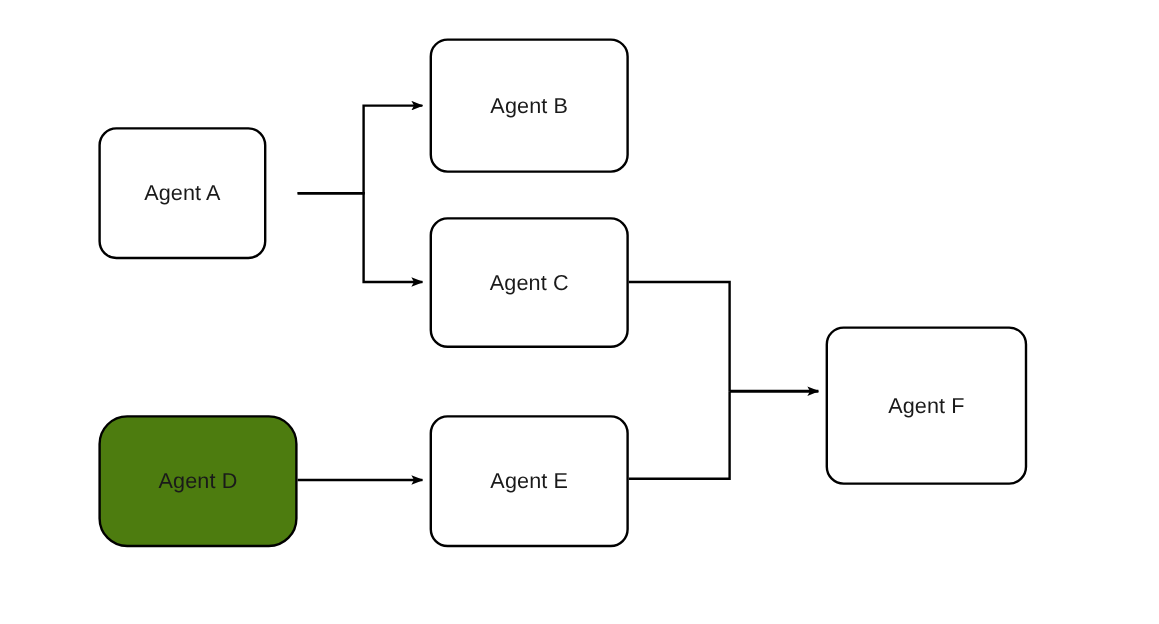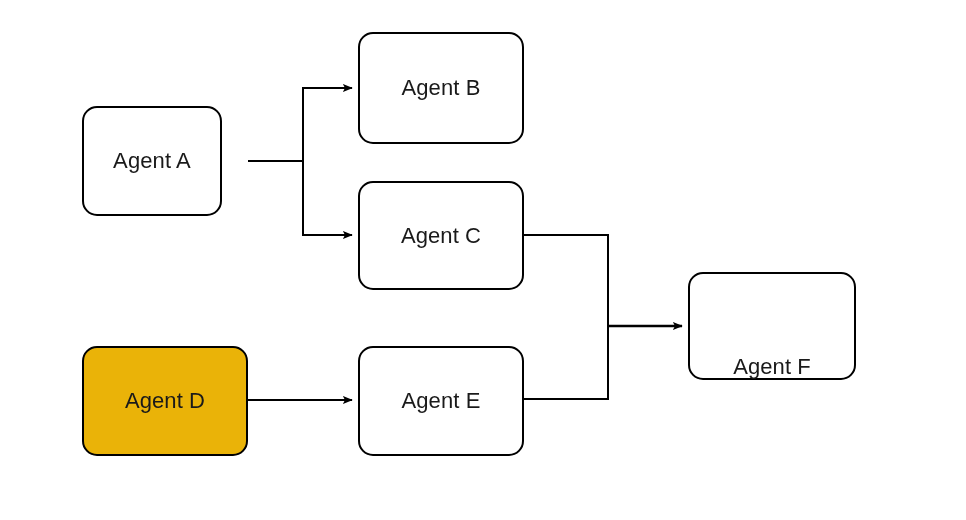"Agent B" .node-label { font-size: 22px -> 18px }
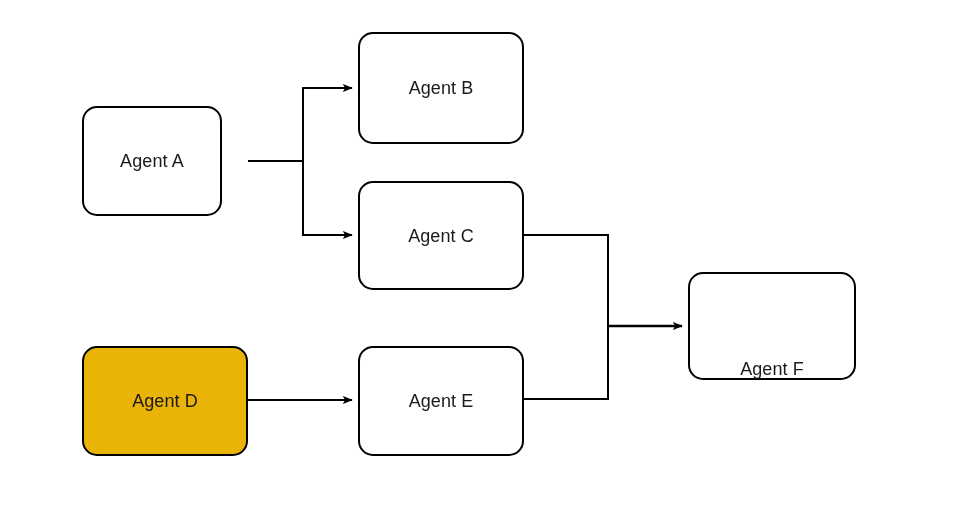"Agent F" div.node { align-items: flex-end -> none; height: 108px -> 132px }
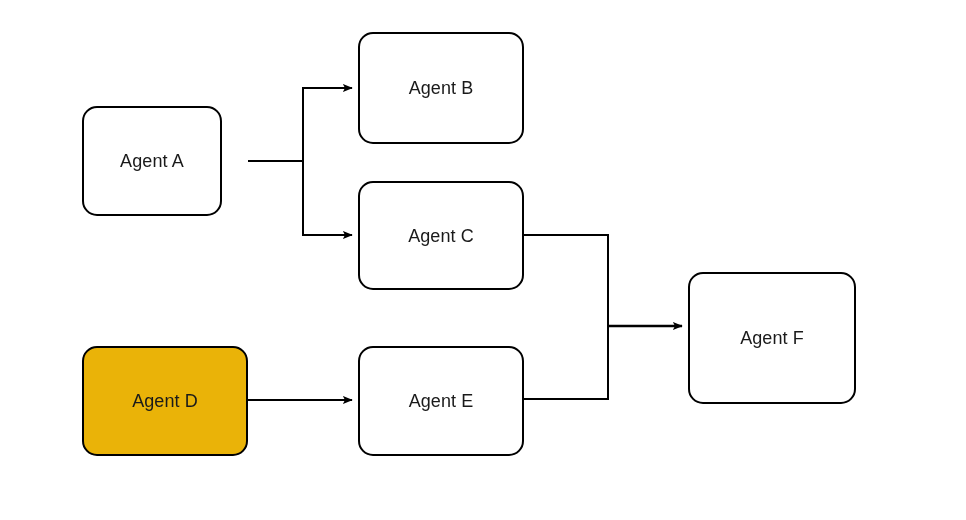"Agent D" div.node { background: #eab308 -> #4d7c0f; border-radius: none -> 24px }
